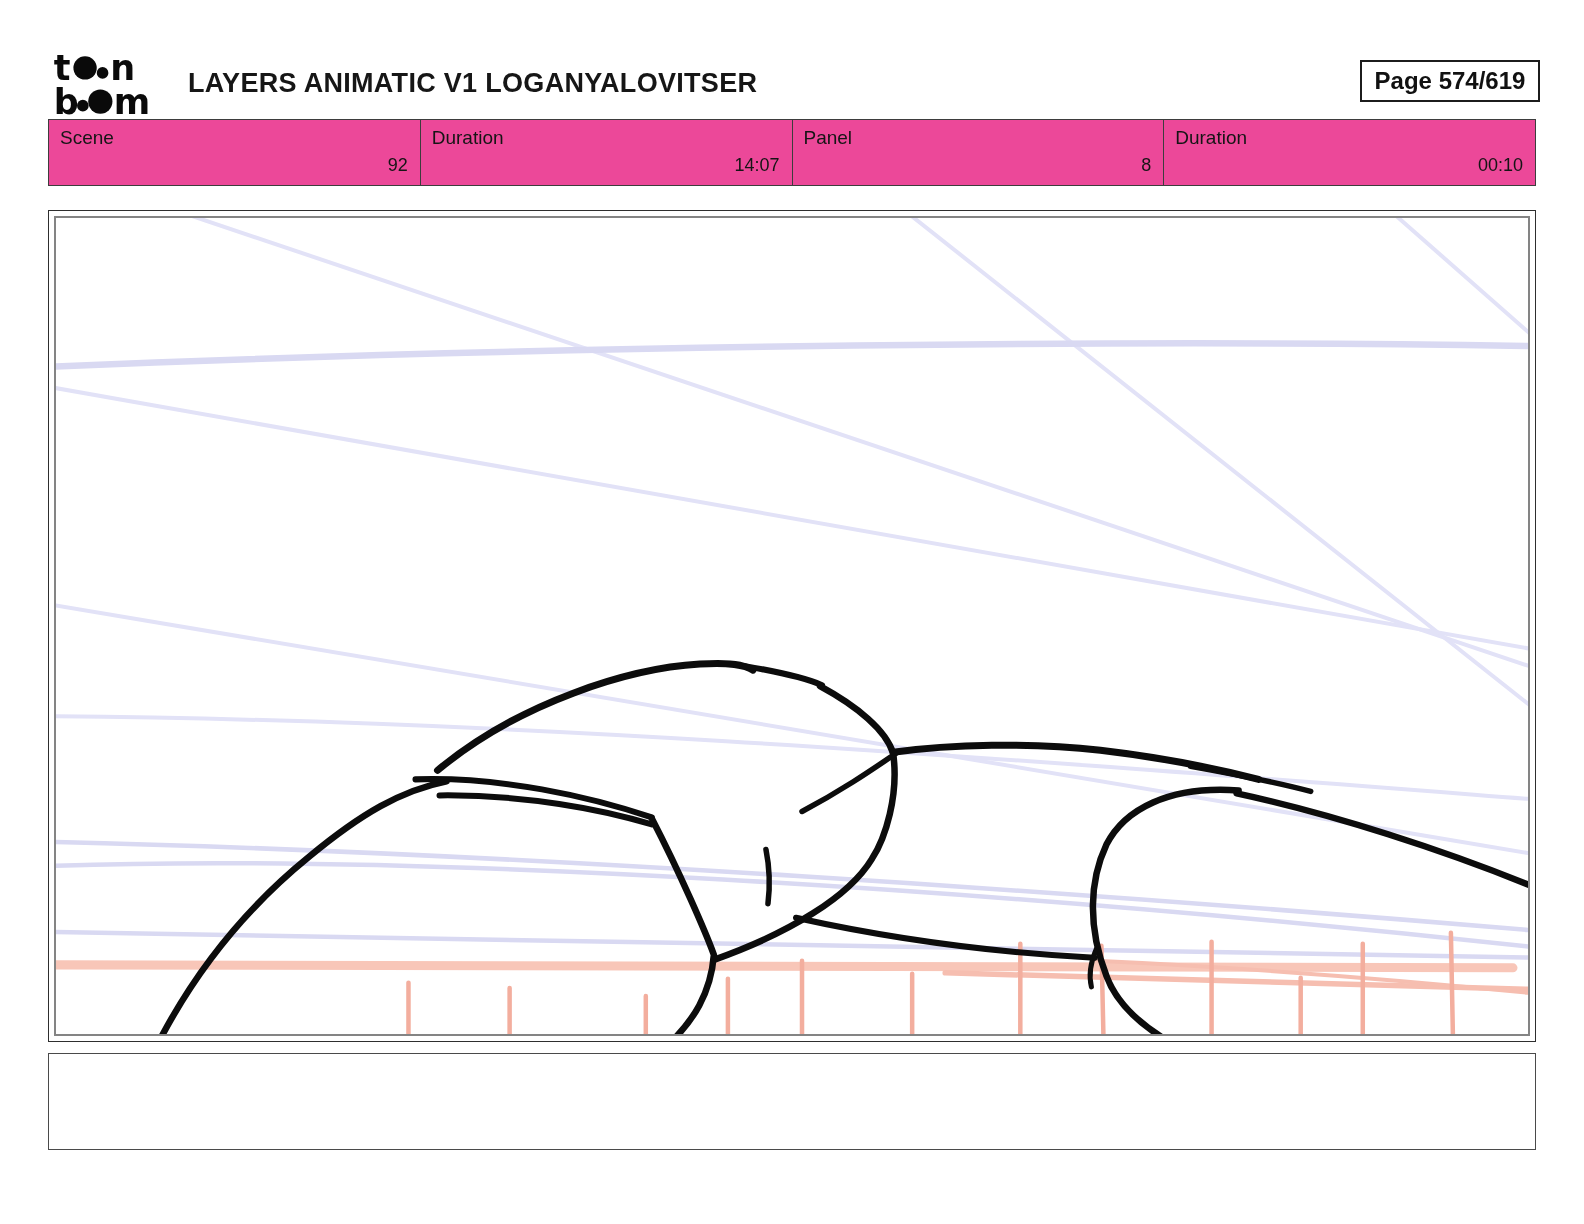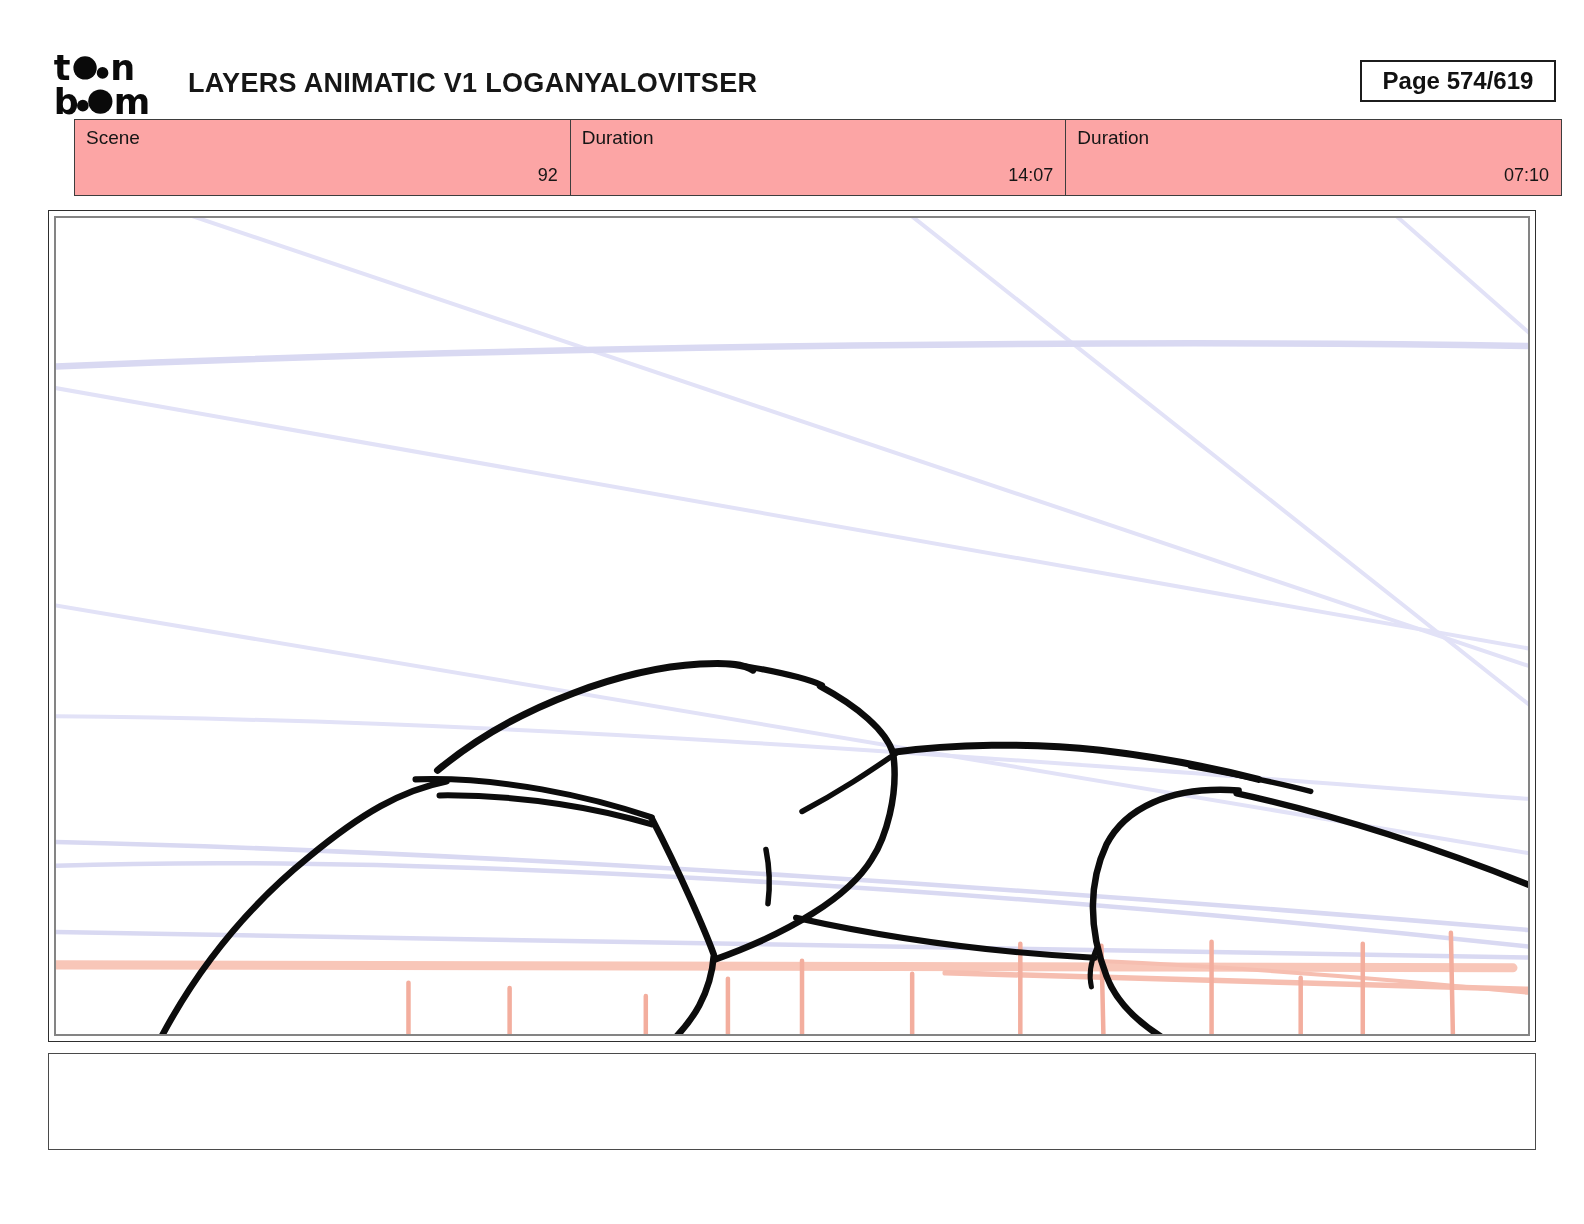"Page 574/619" .page-badge { width: 196px -> 180px }
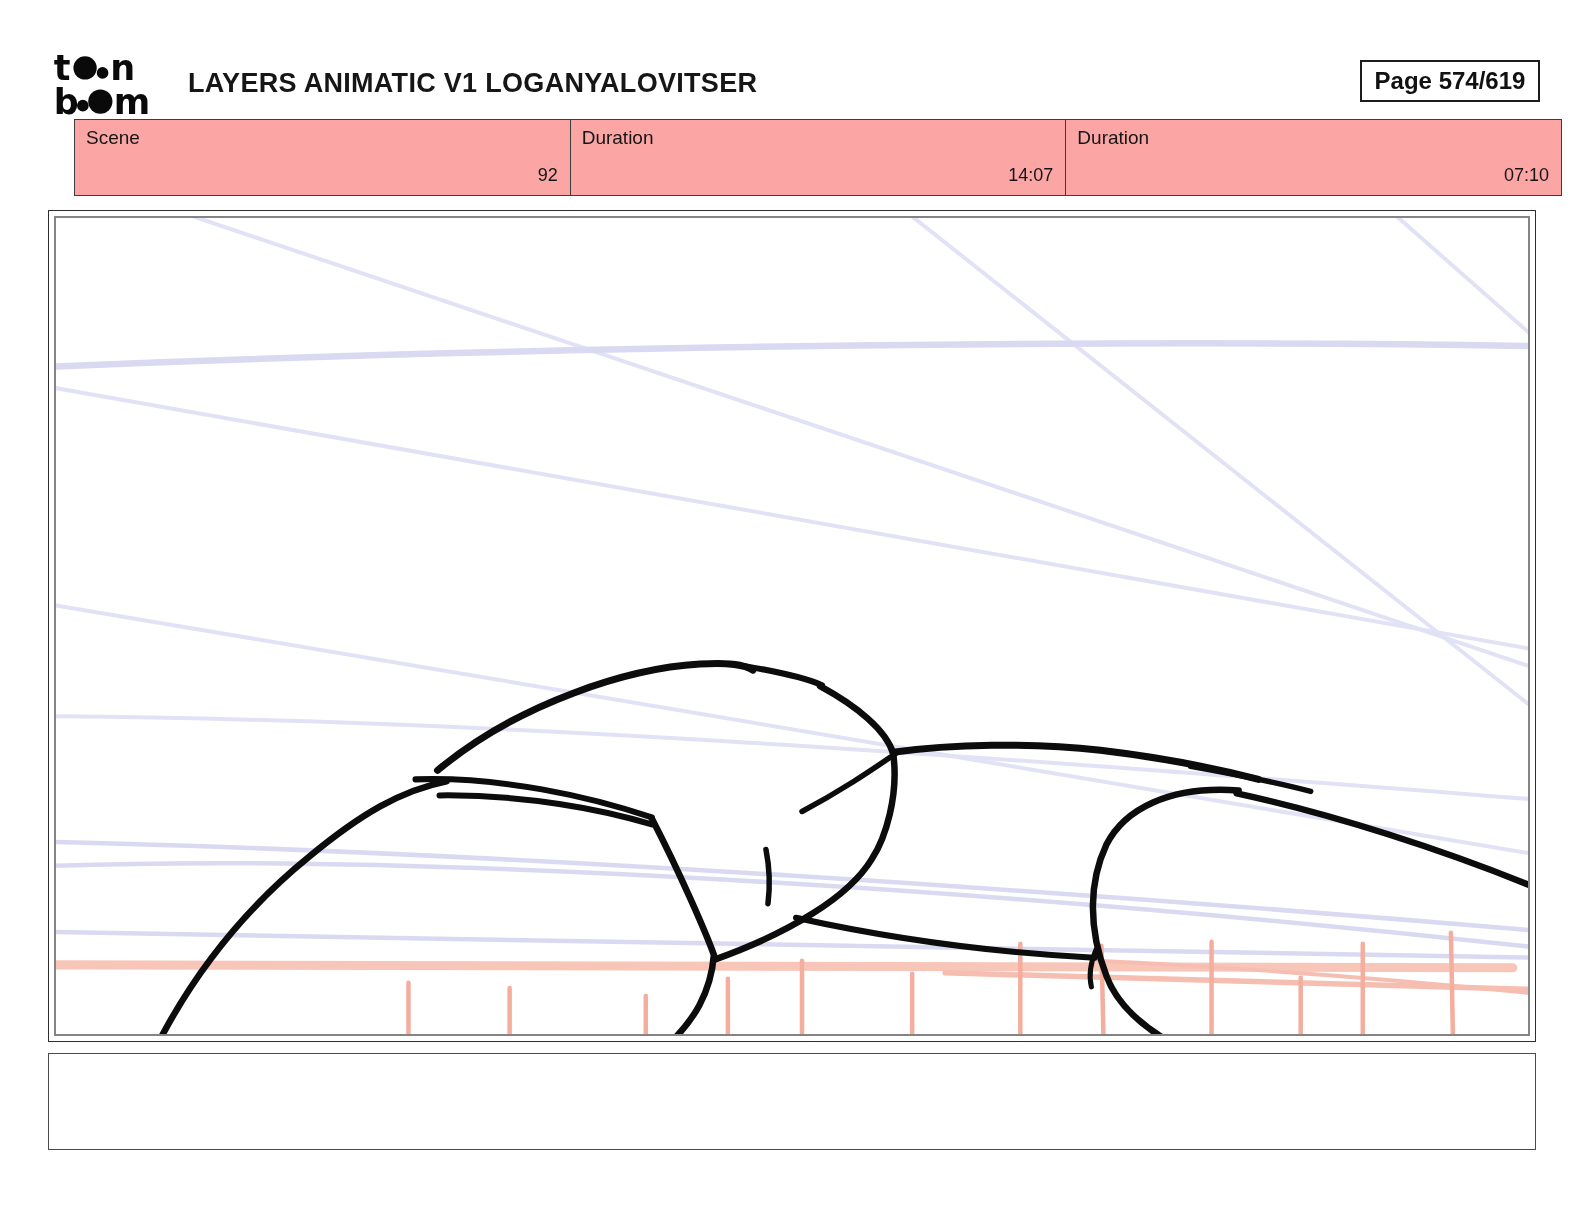"Scene" .info-bar { background: #fca5a5 -> #ec4899; height: 77px -> 67px; margin-left: 26px -> none }
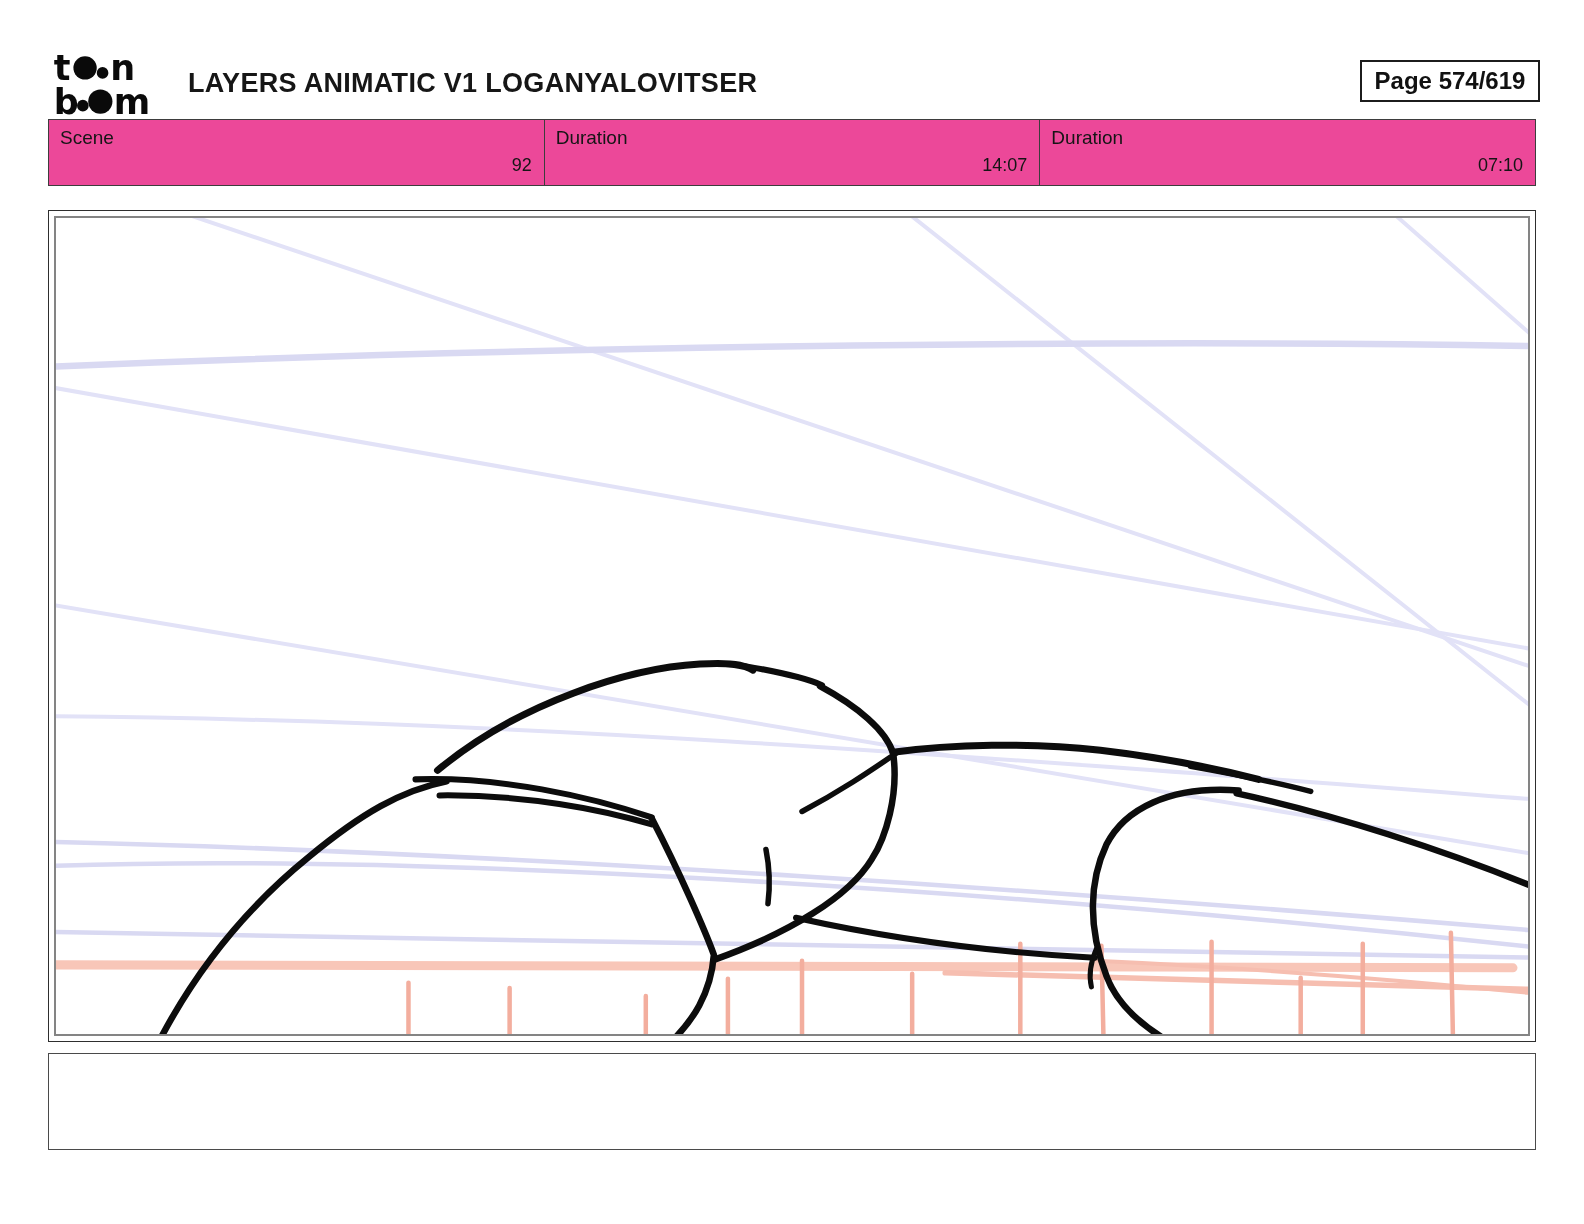"Panel" div.info-cell { html: none -> <div> <span>Panel</span> <span>8</span> </div> }
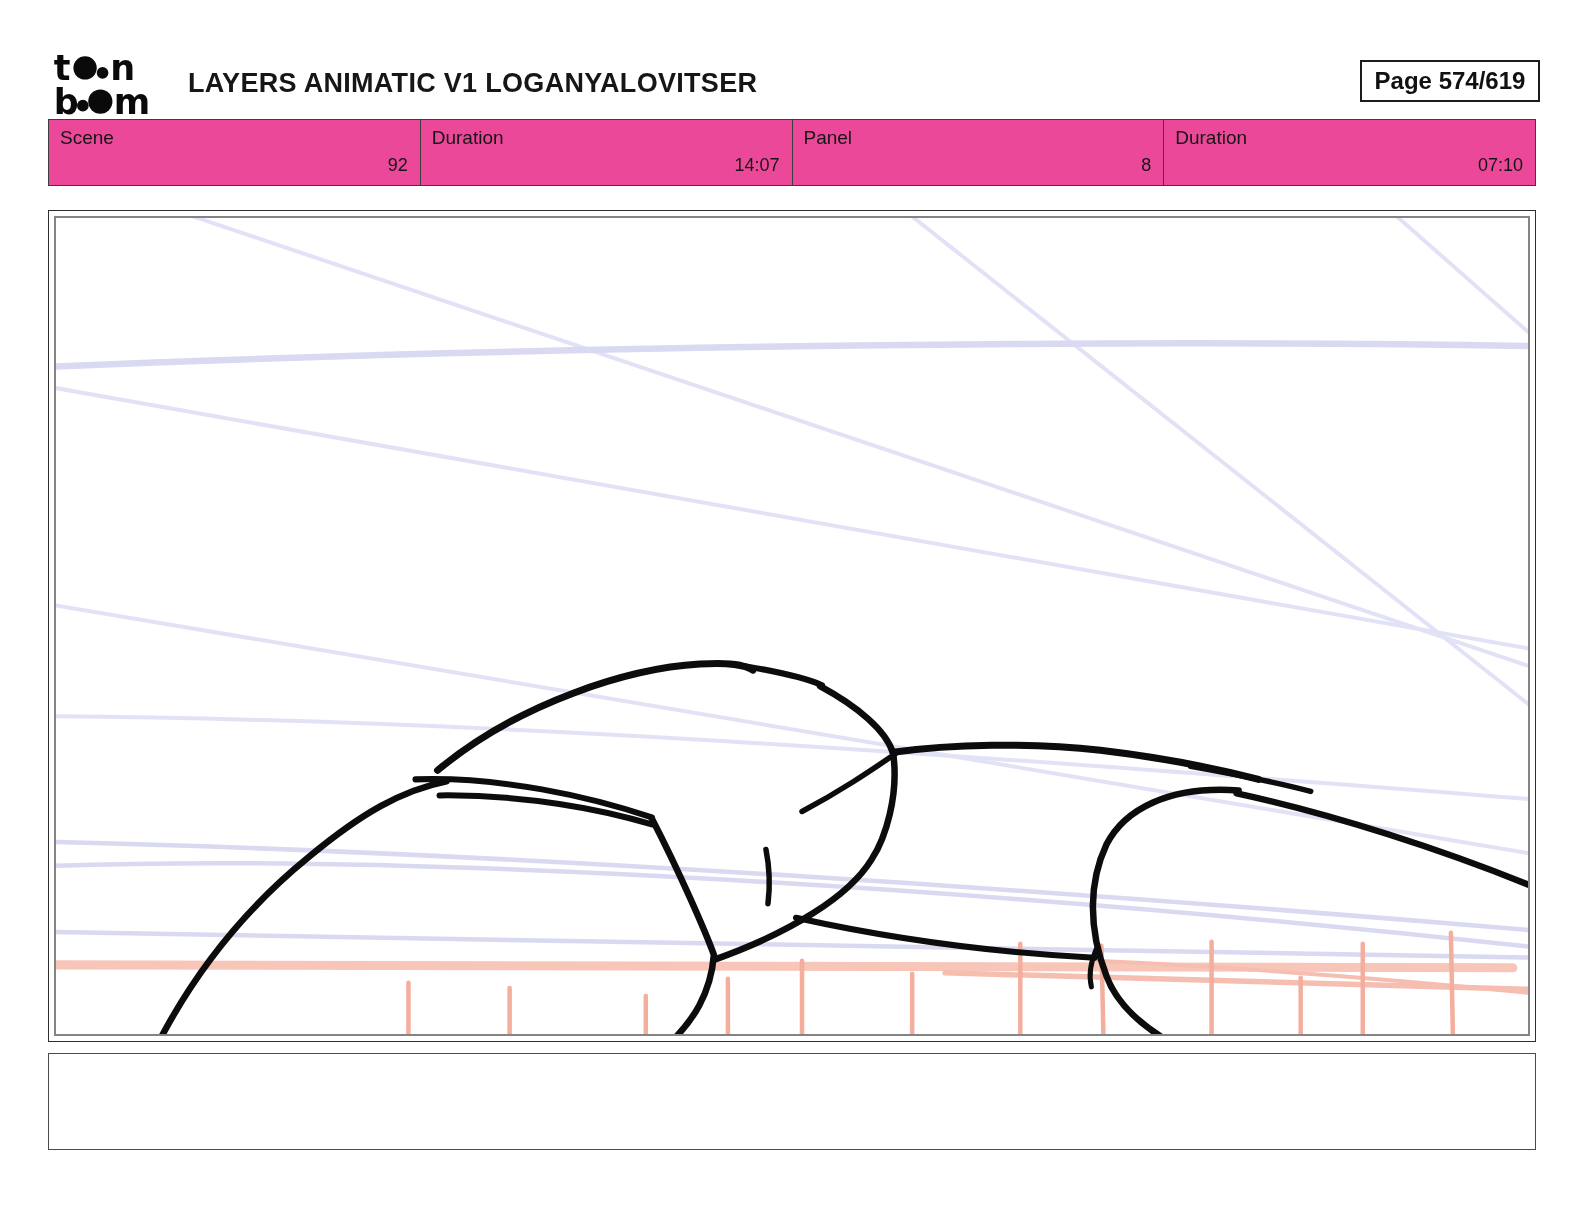"07:10" span.info-value { text: 07:10 -> 00:10 }
